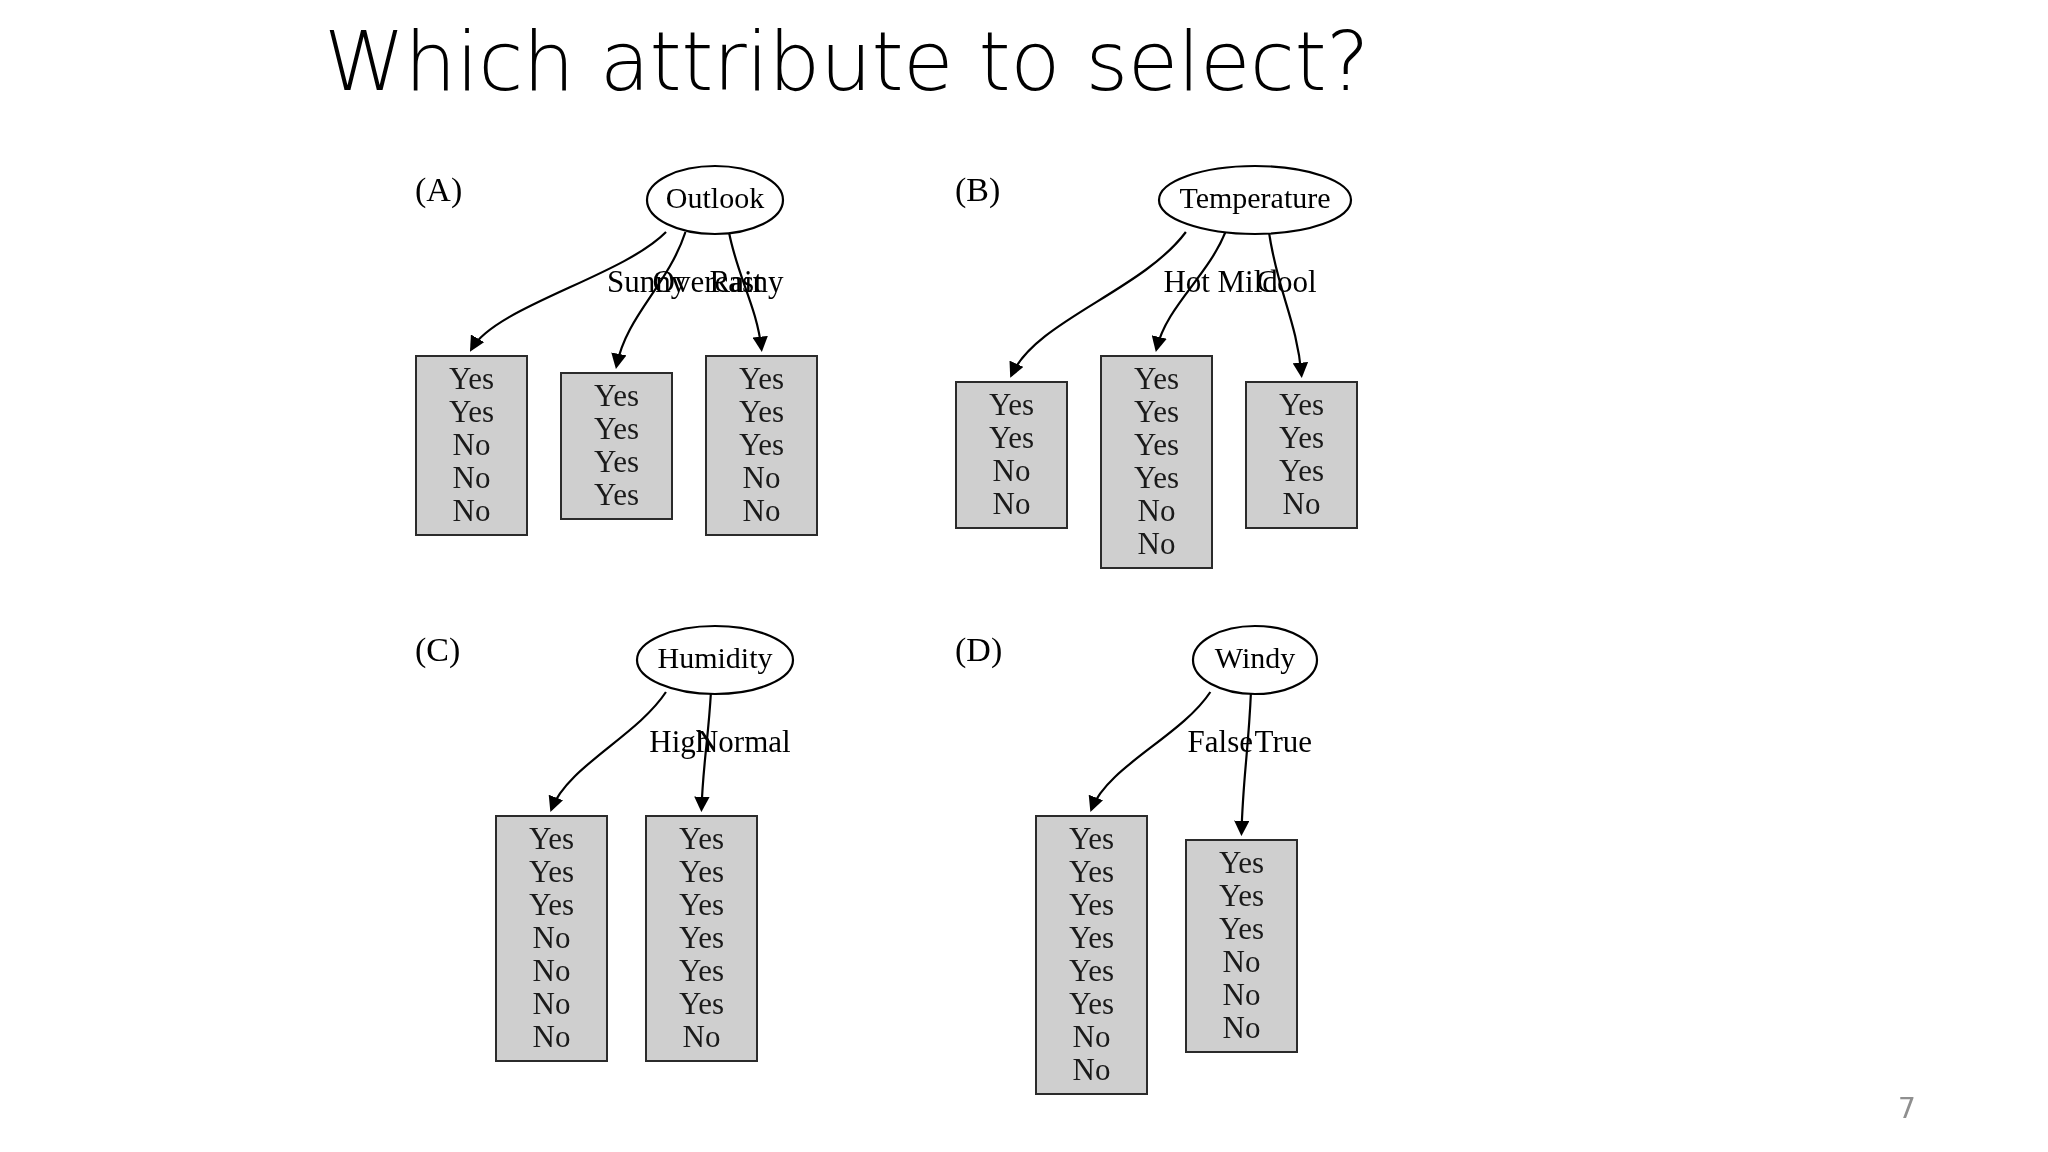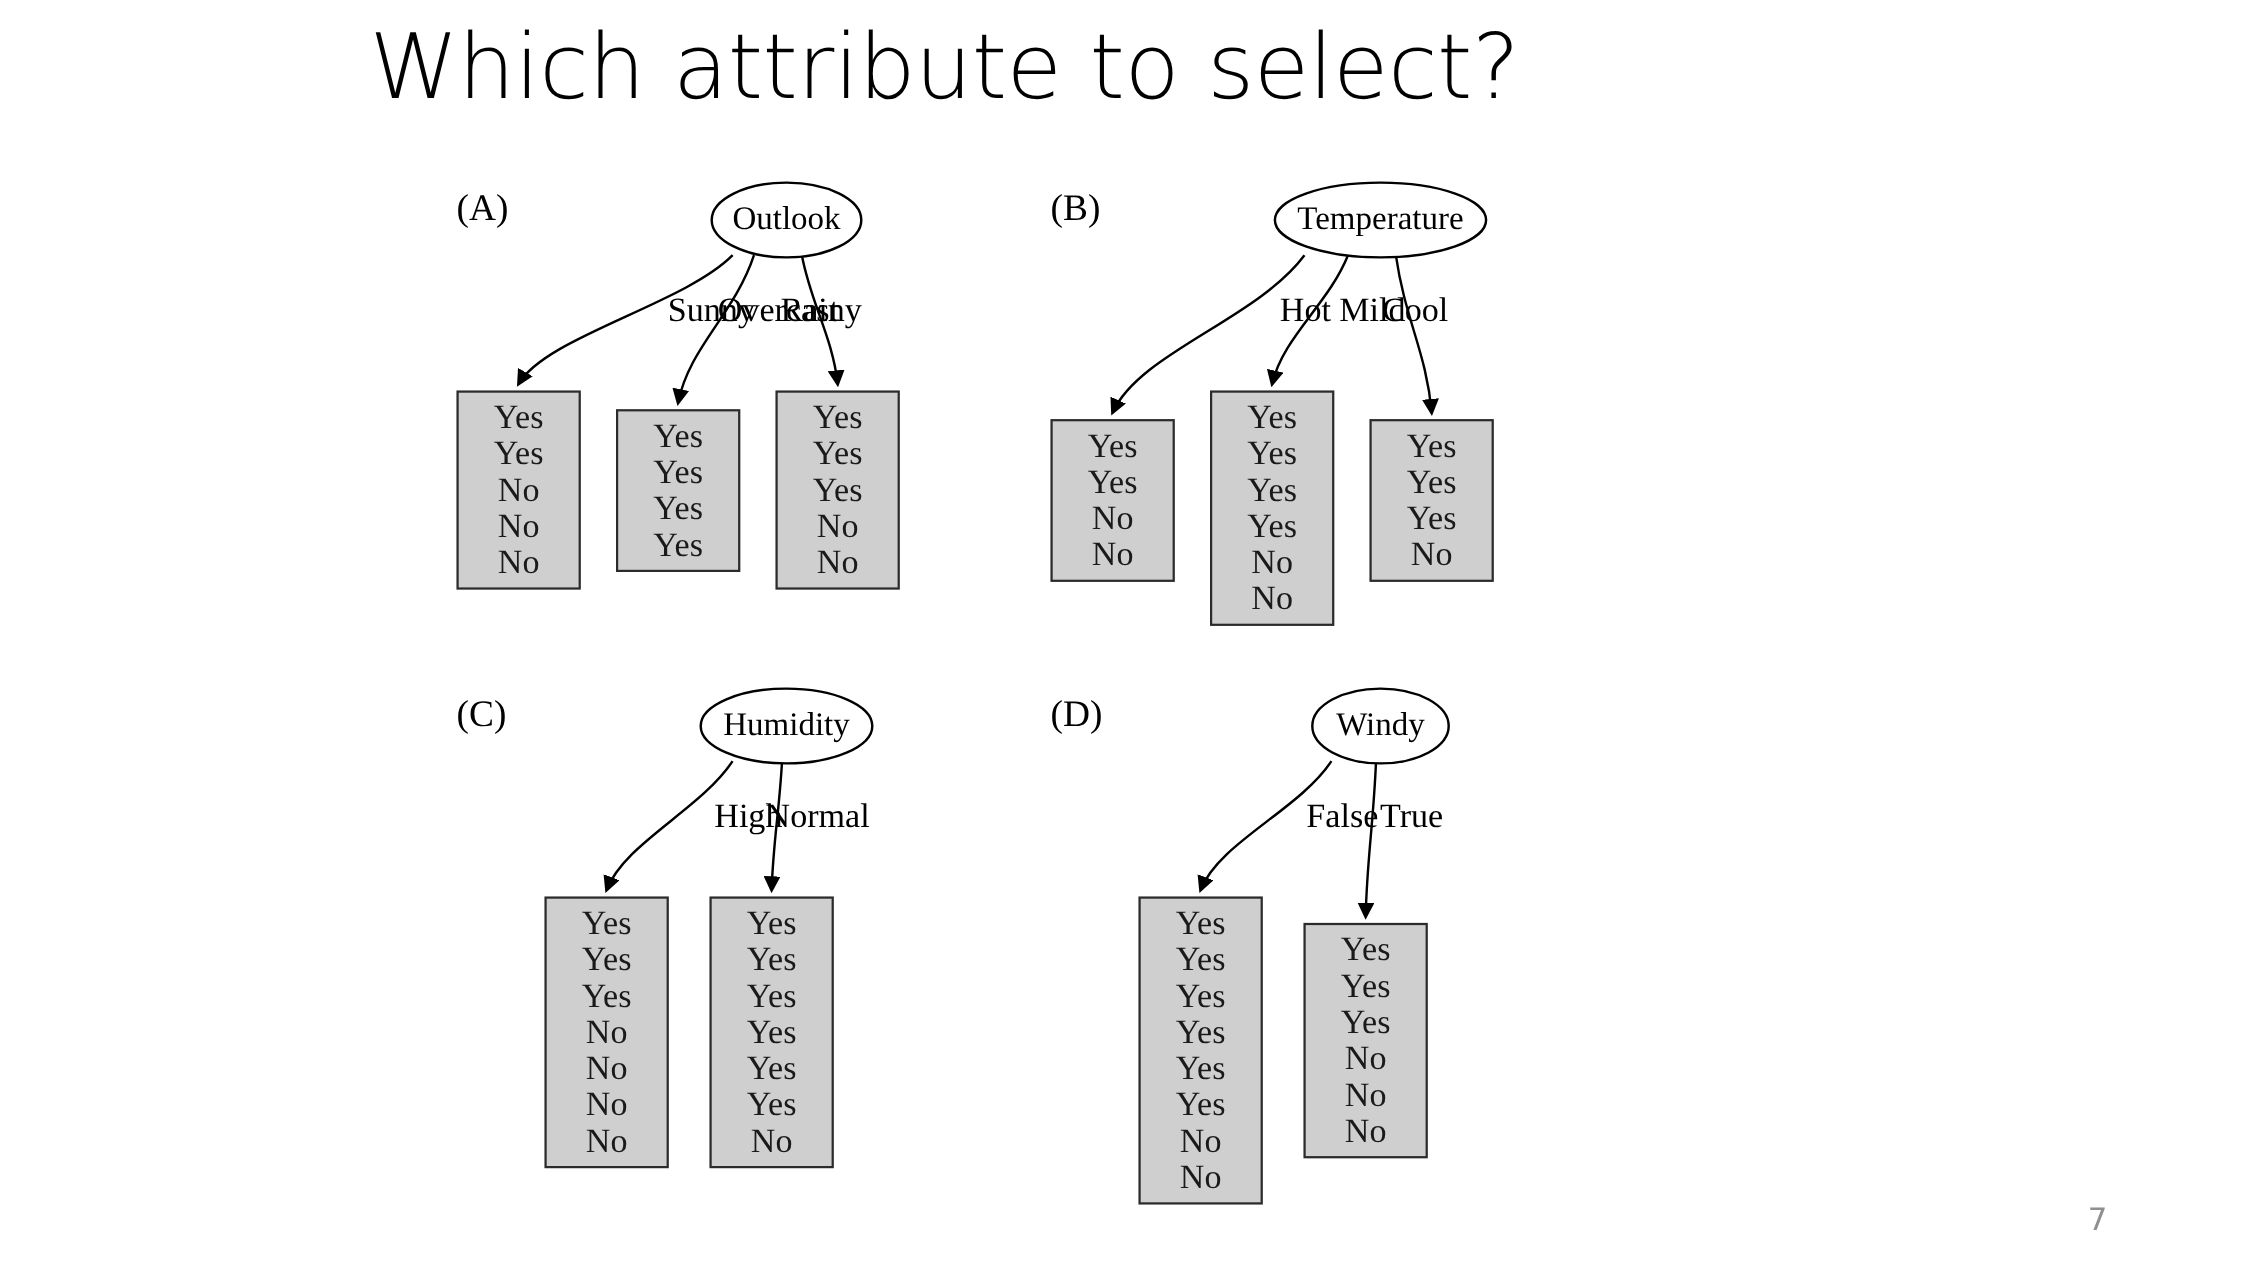"Which attribute to select?" #slide-title { left: 12px -> 0 }
